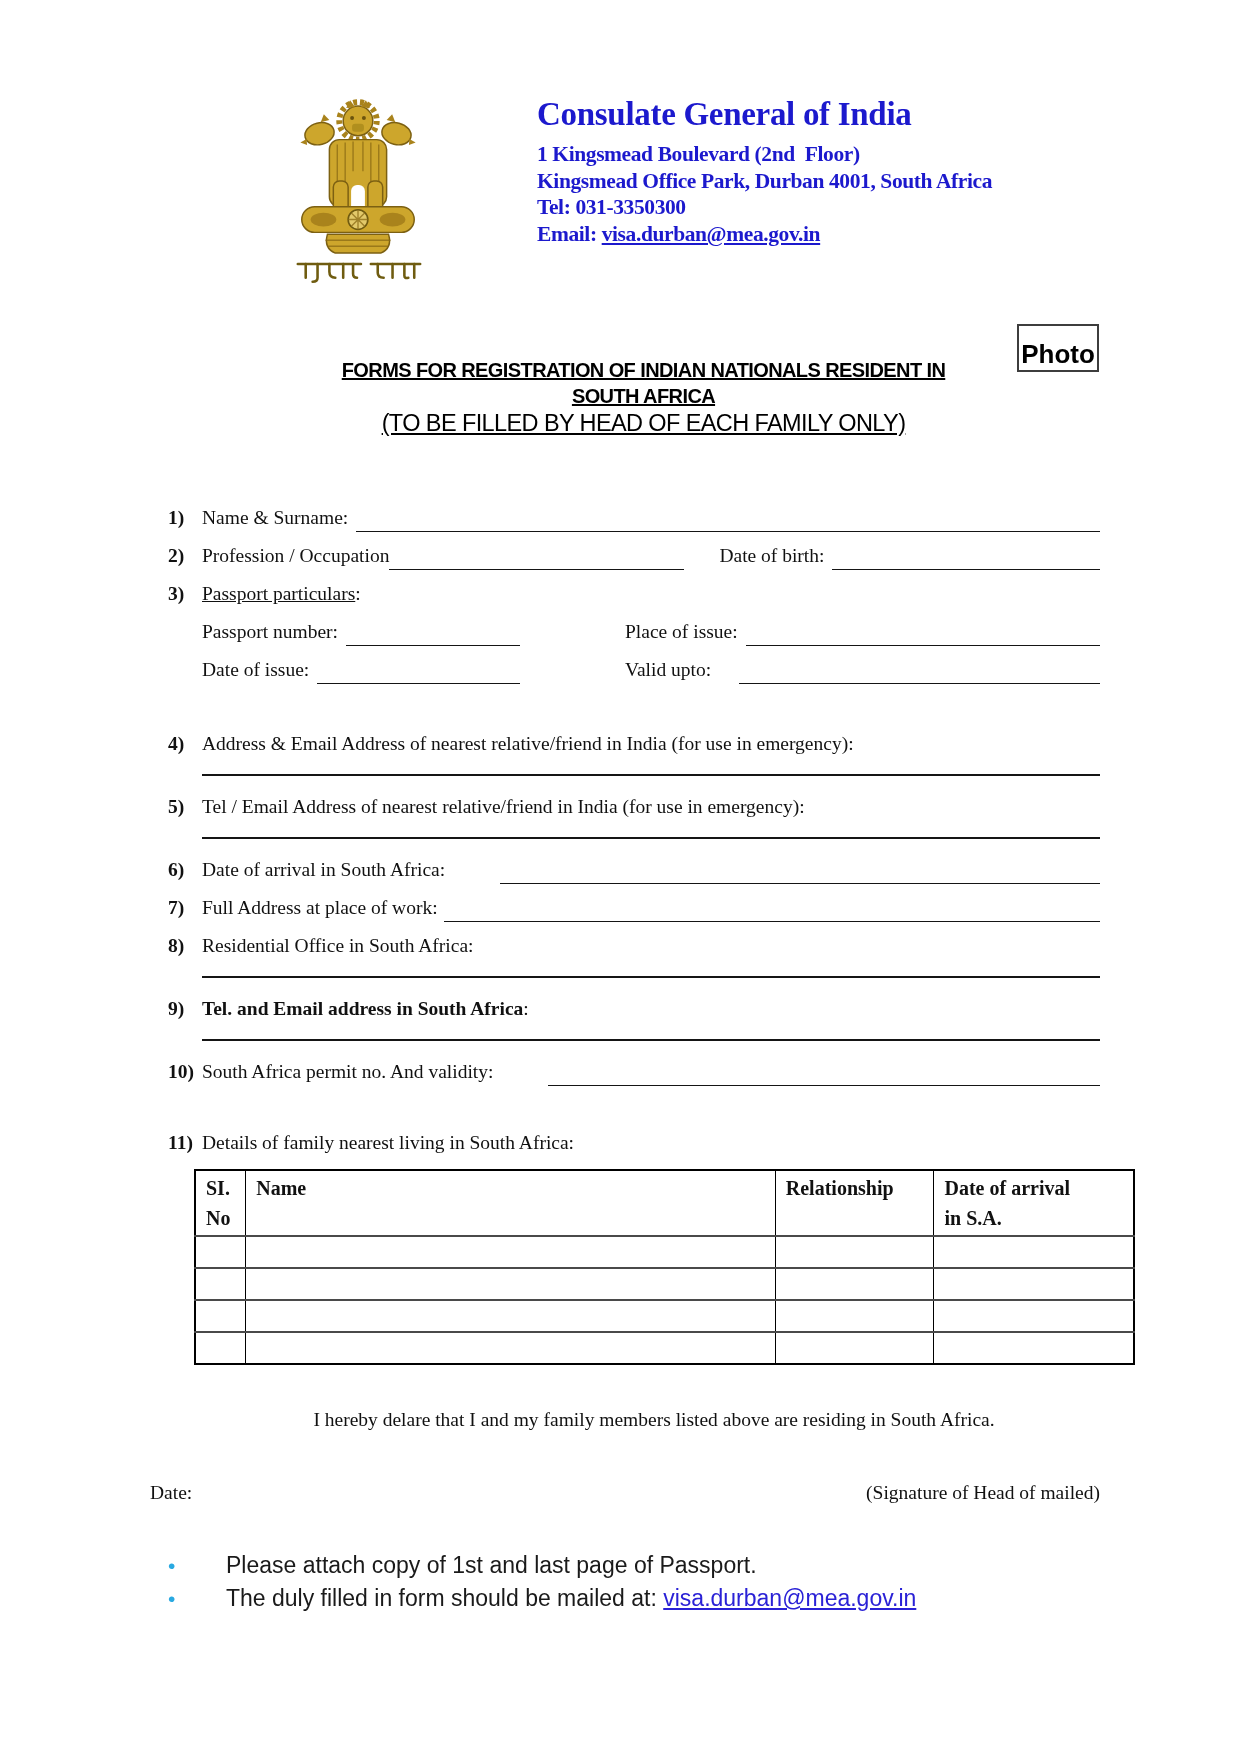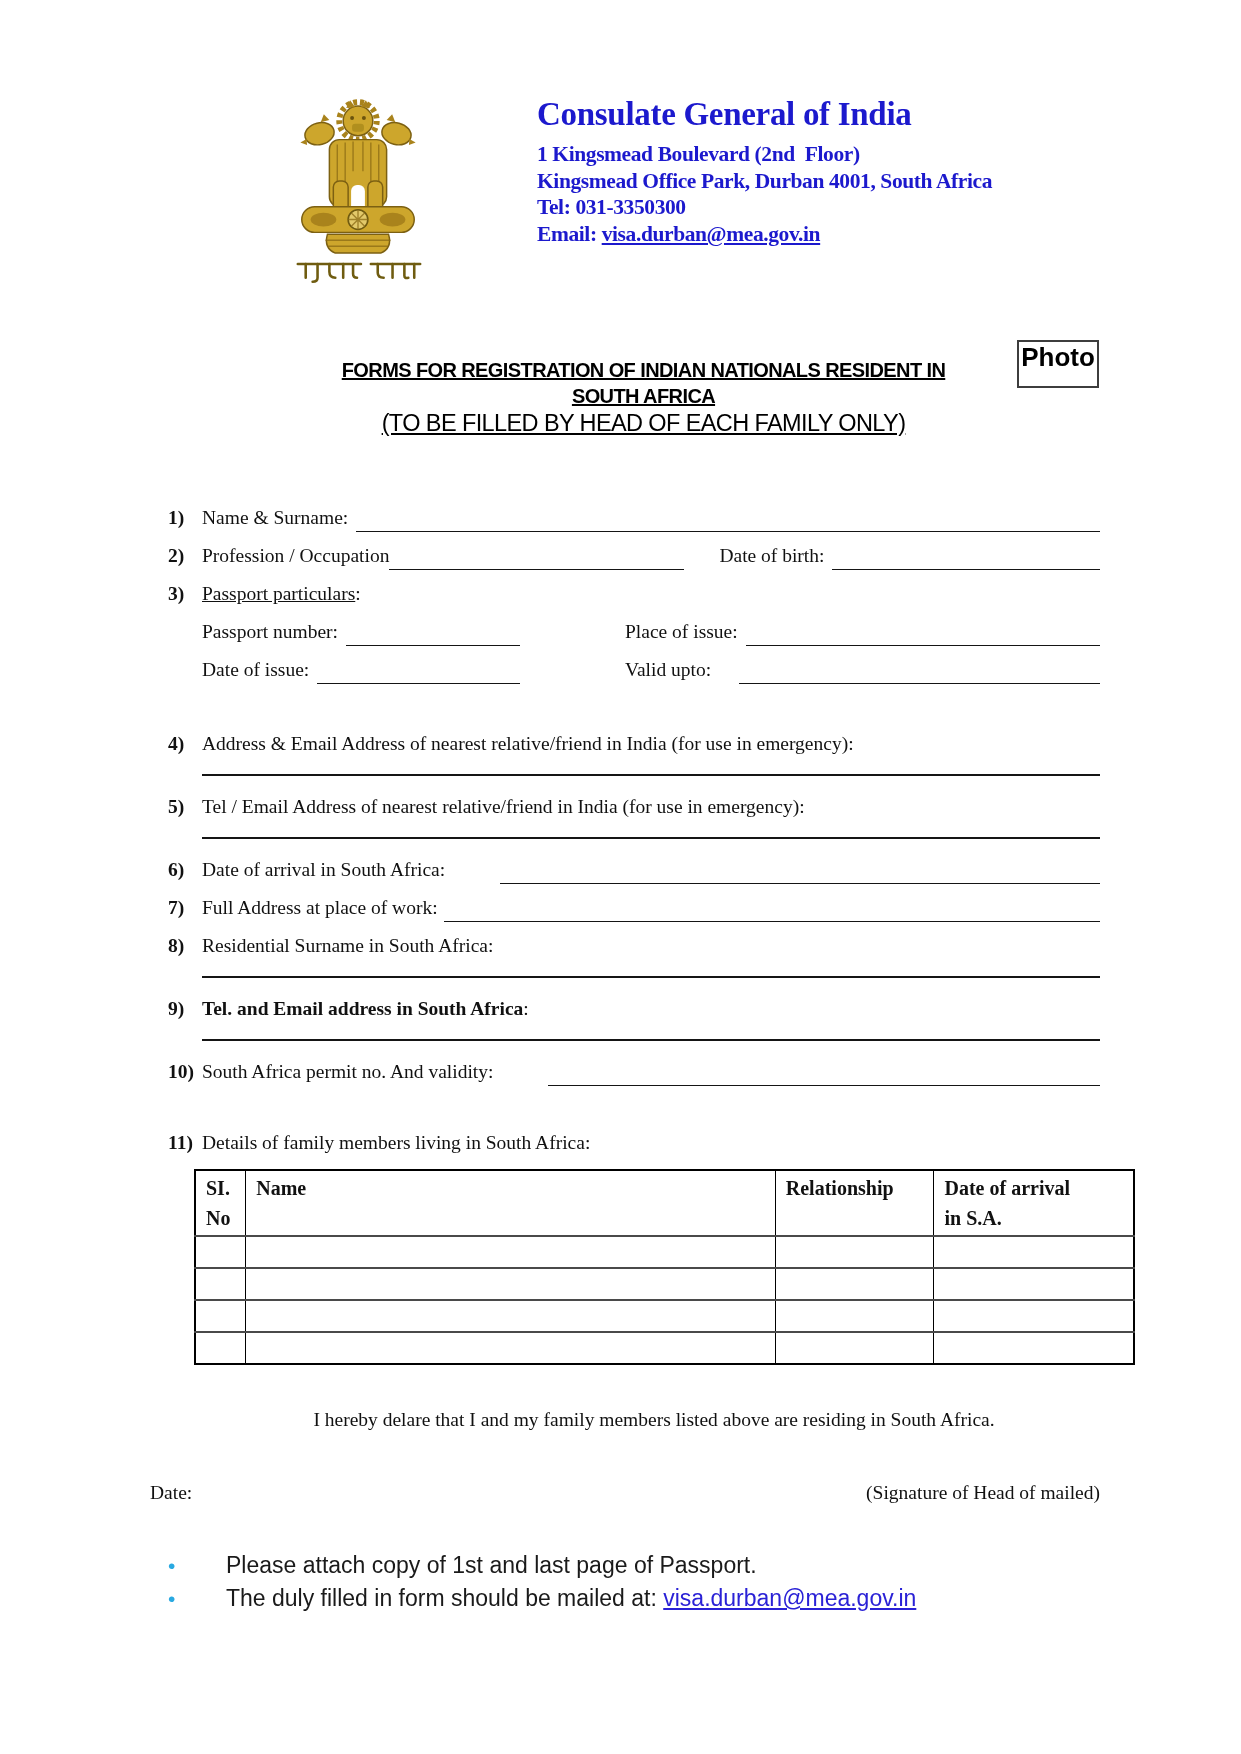"Photo" .photo-box { align-items: flex-start -> flex-end; margin-top: 16px -> none }
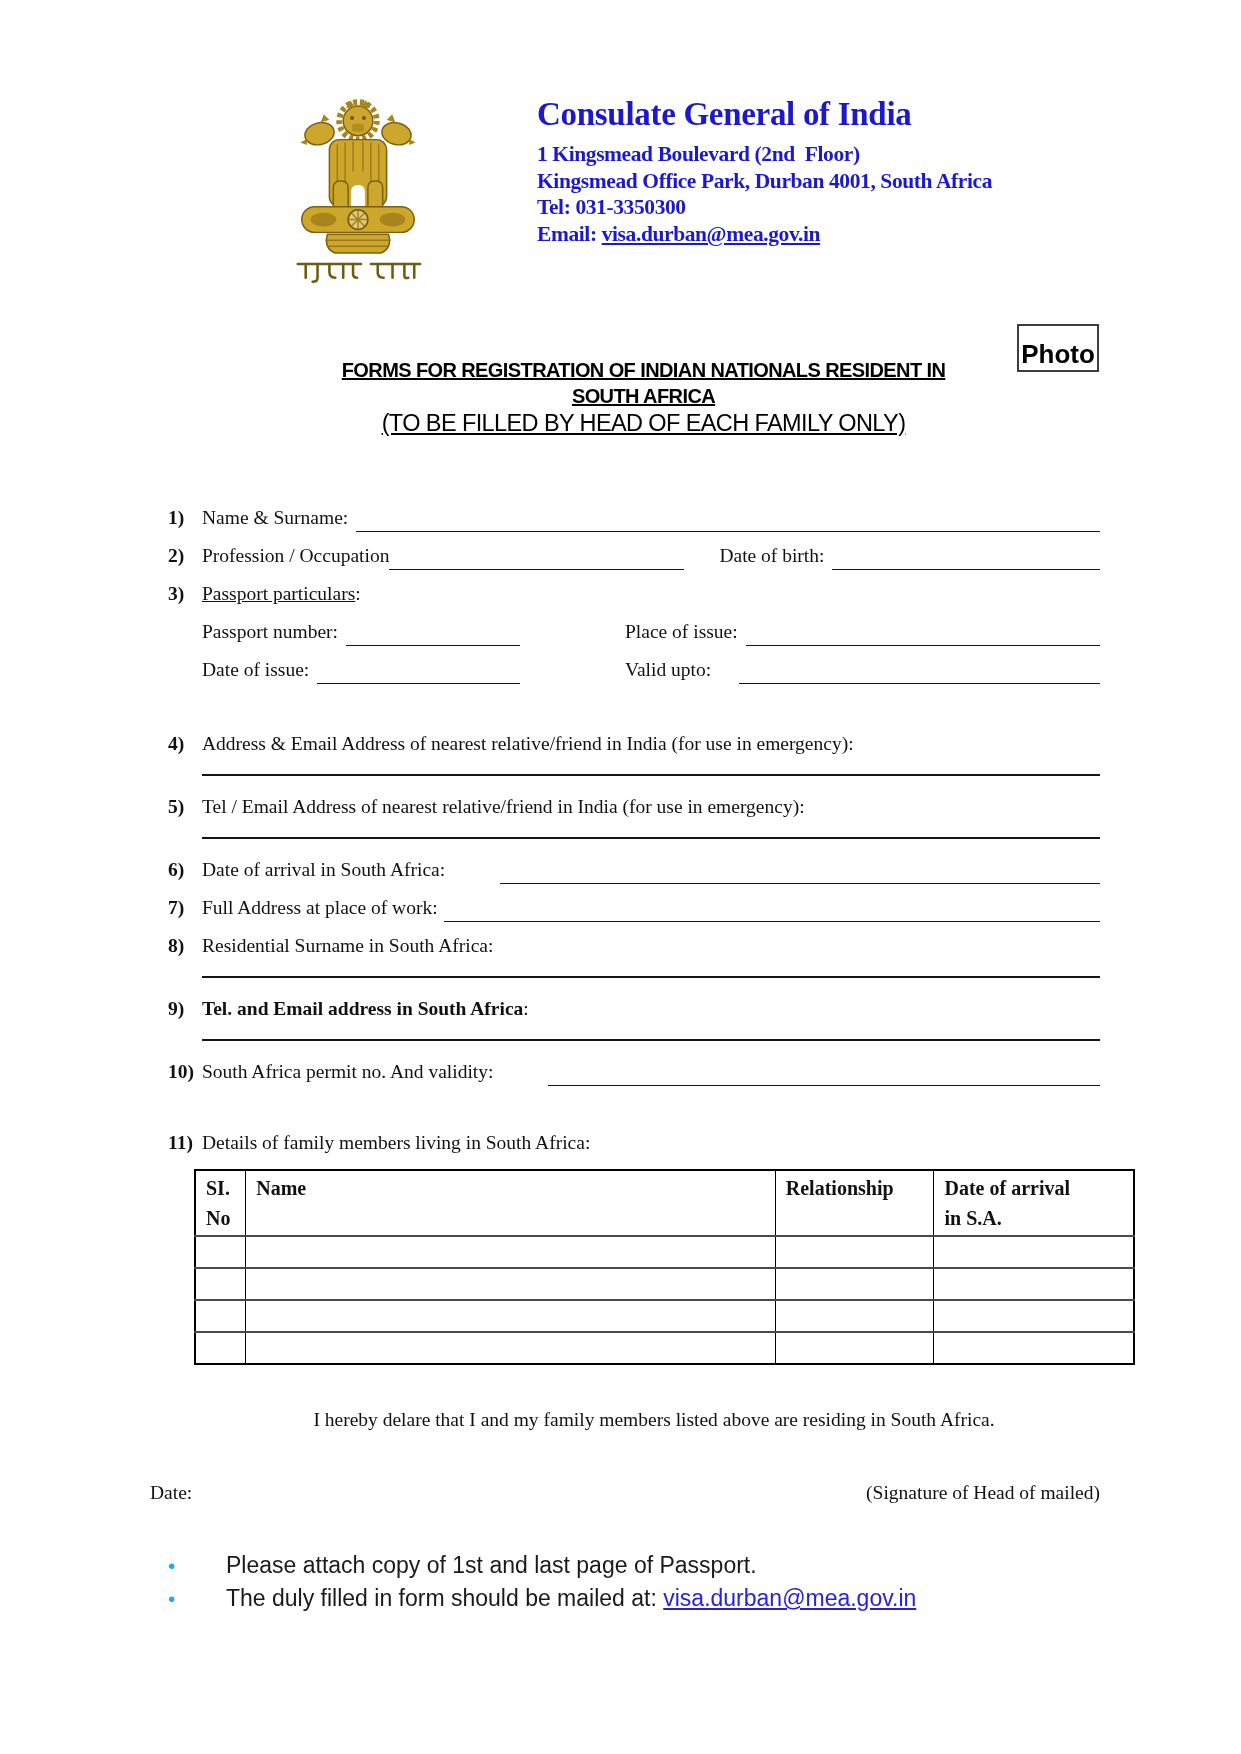"Residential Surname in South Africa:" span.lbl { text: Surname -> Office }
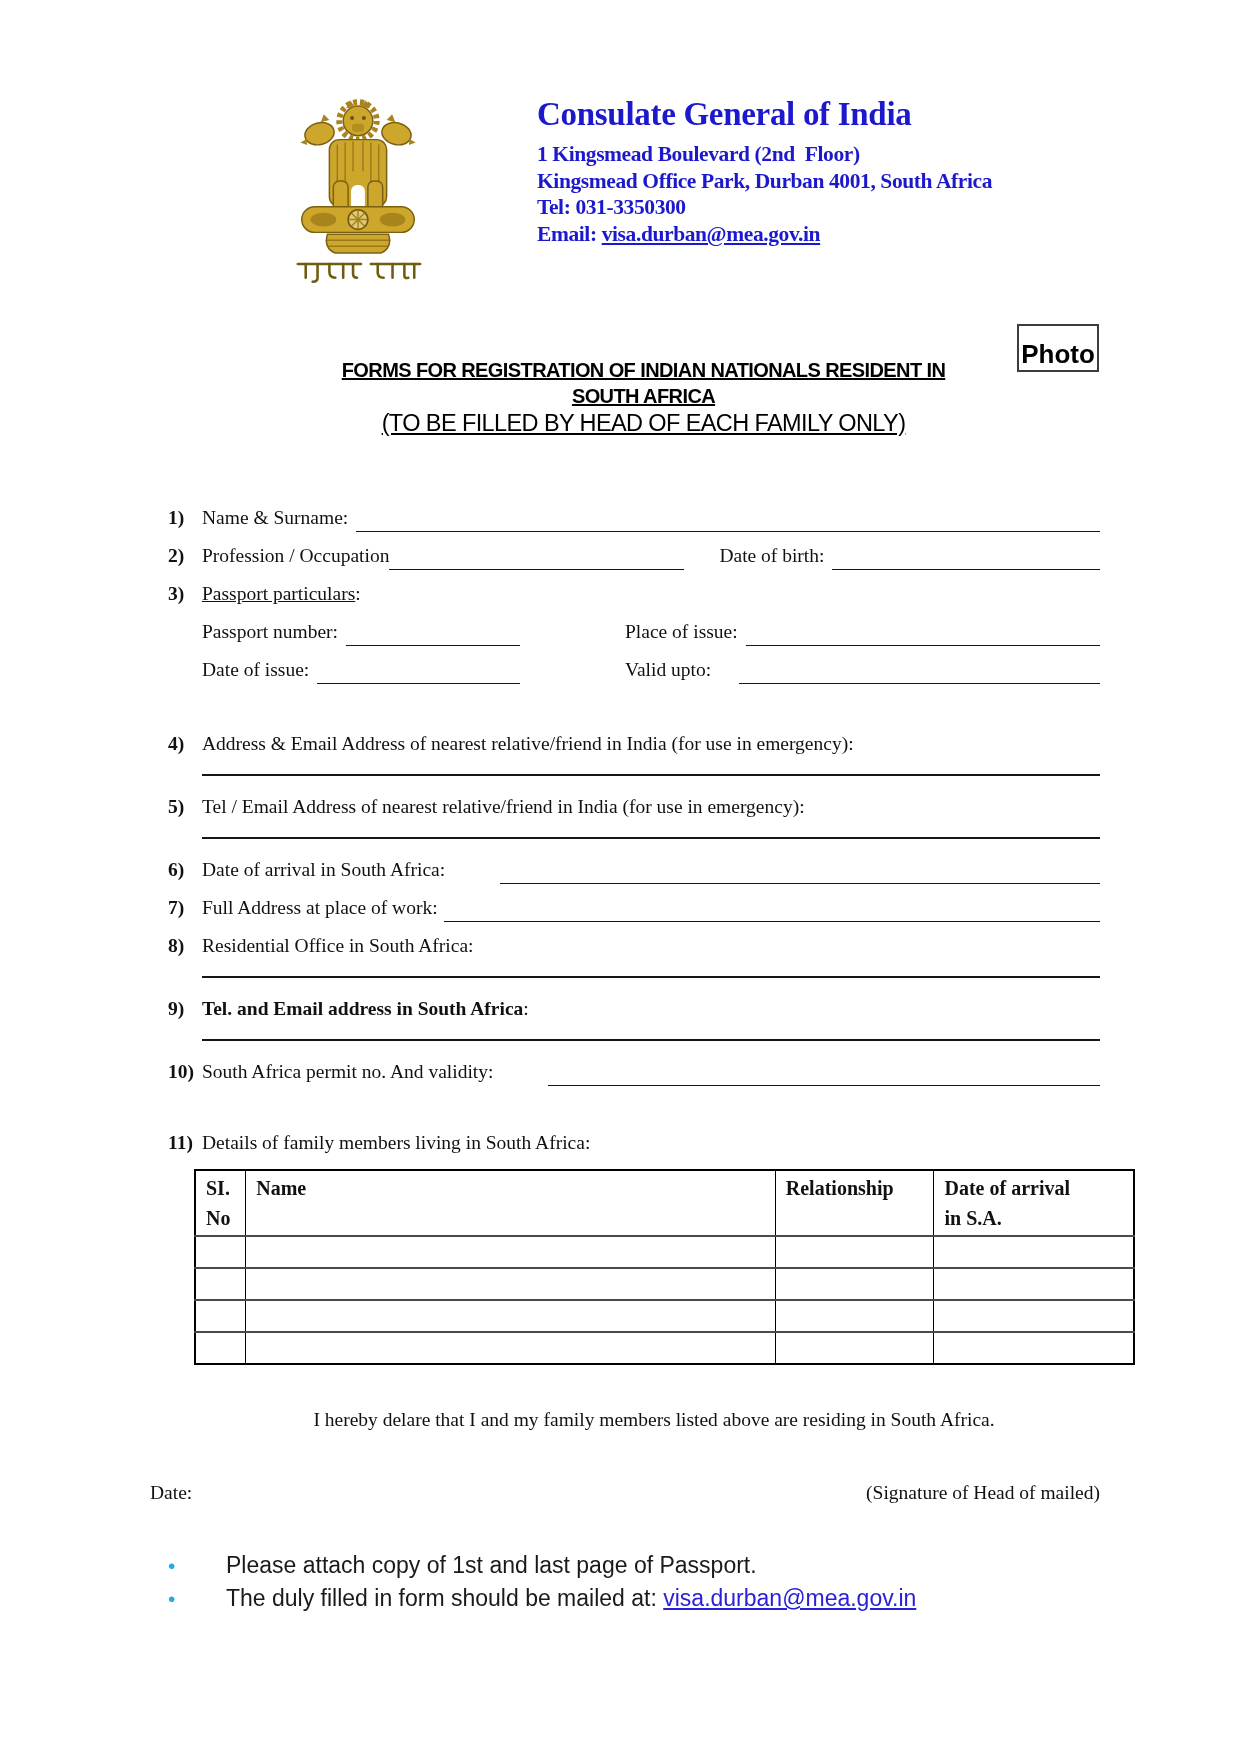"Details of family members living" span.lbl { text: members -> nearest }
